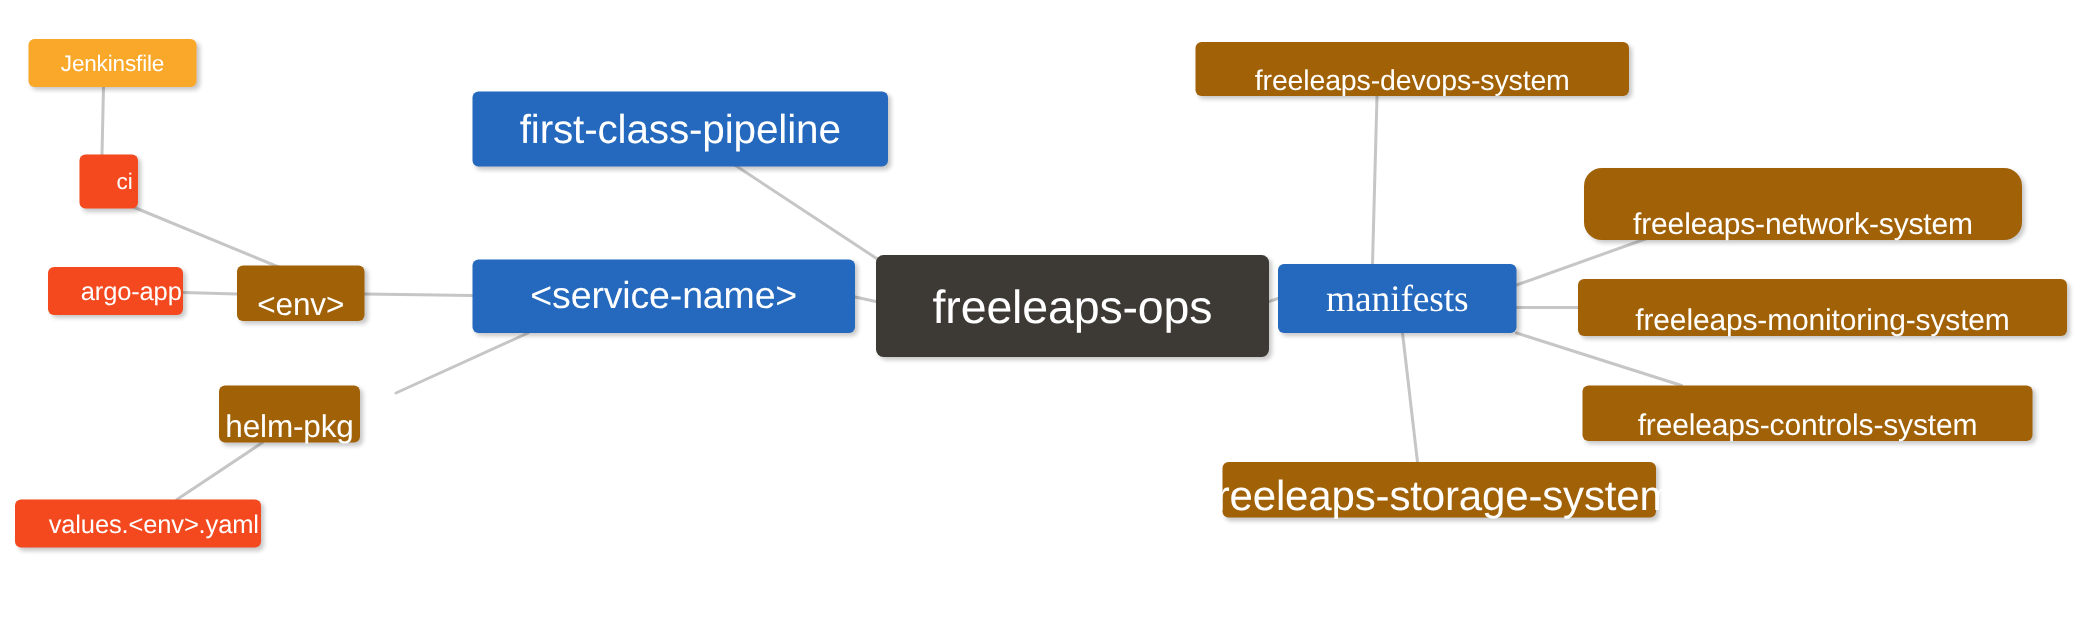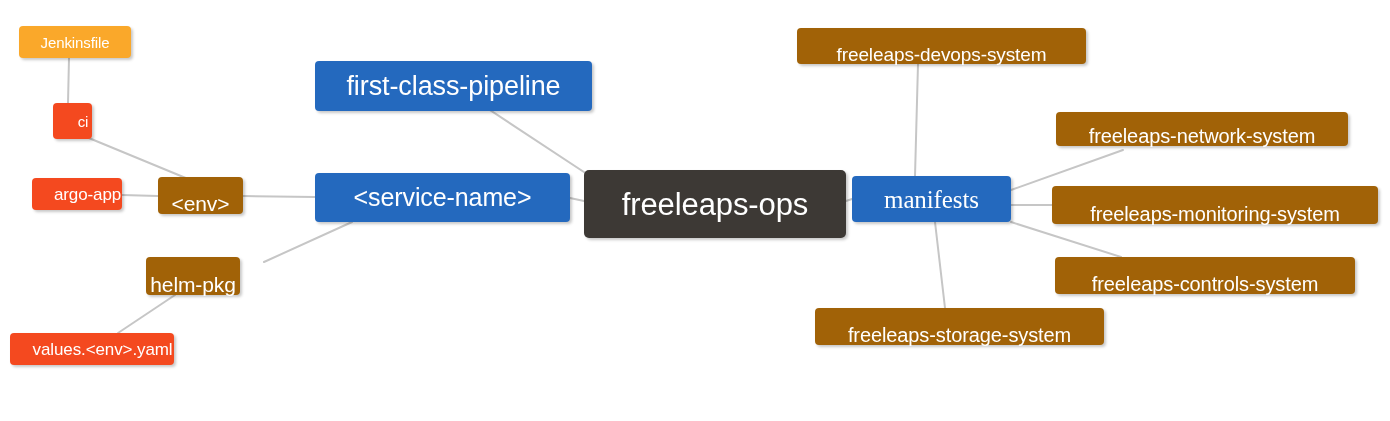"freeleaps-network-system" div.node { border-radius: none -> 12px; height: 34px -> 48px }
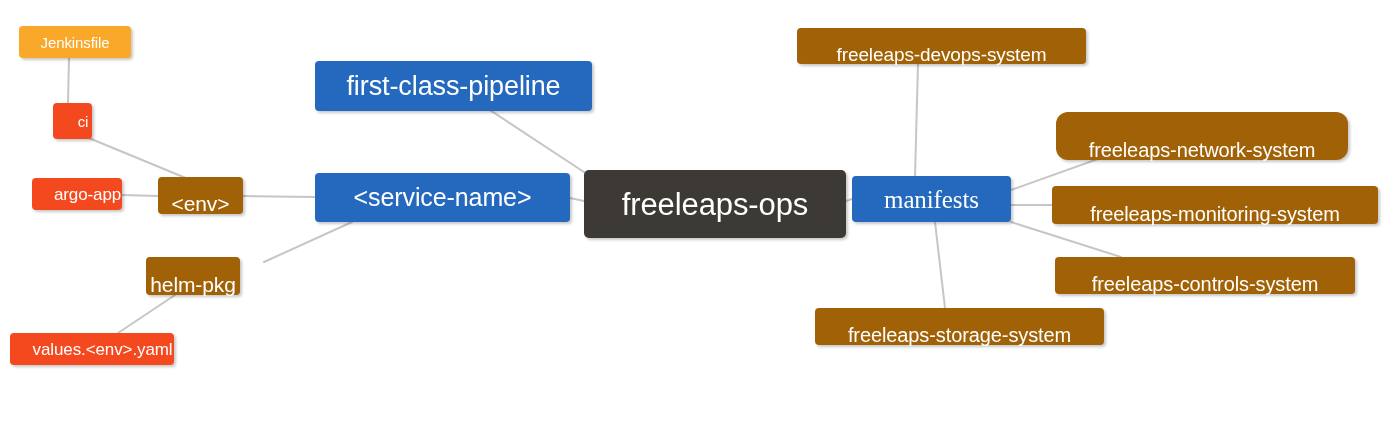"freeleaps-storage-system" div.node { font-size: 20px -> 28px }
